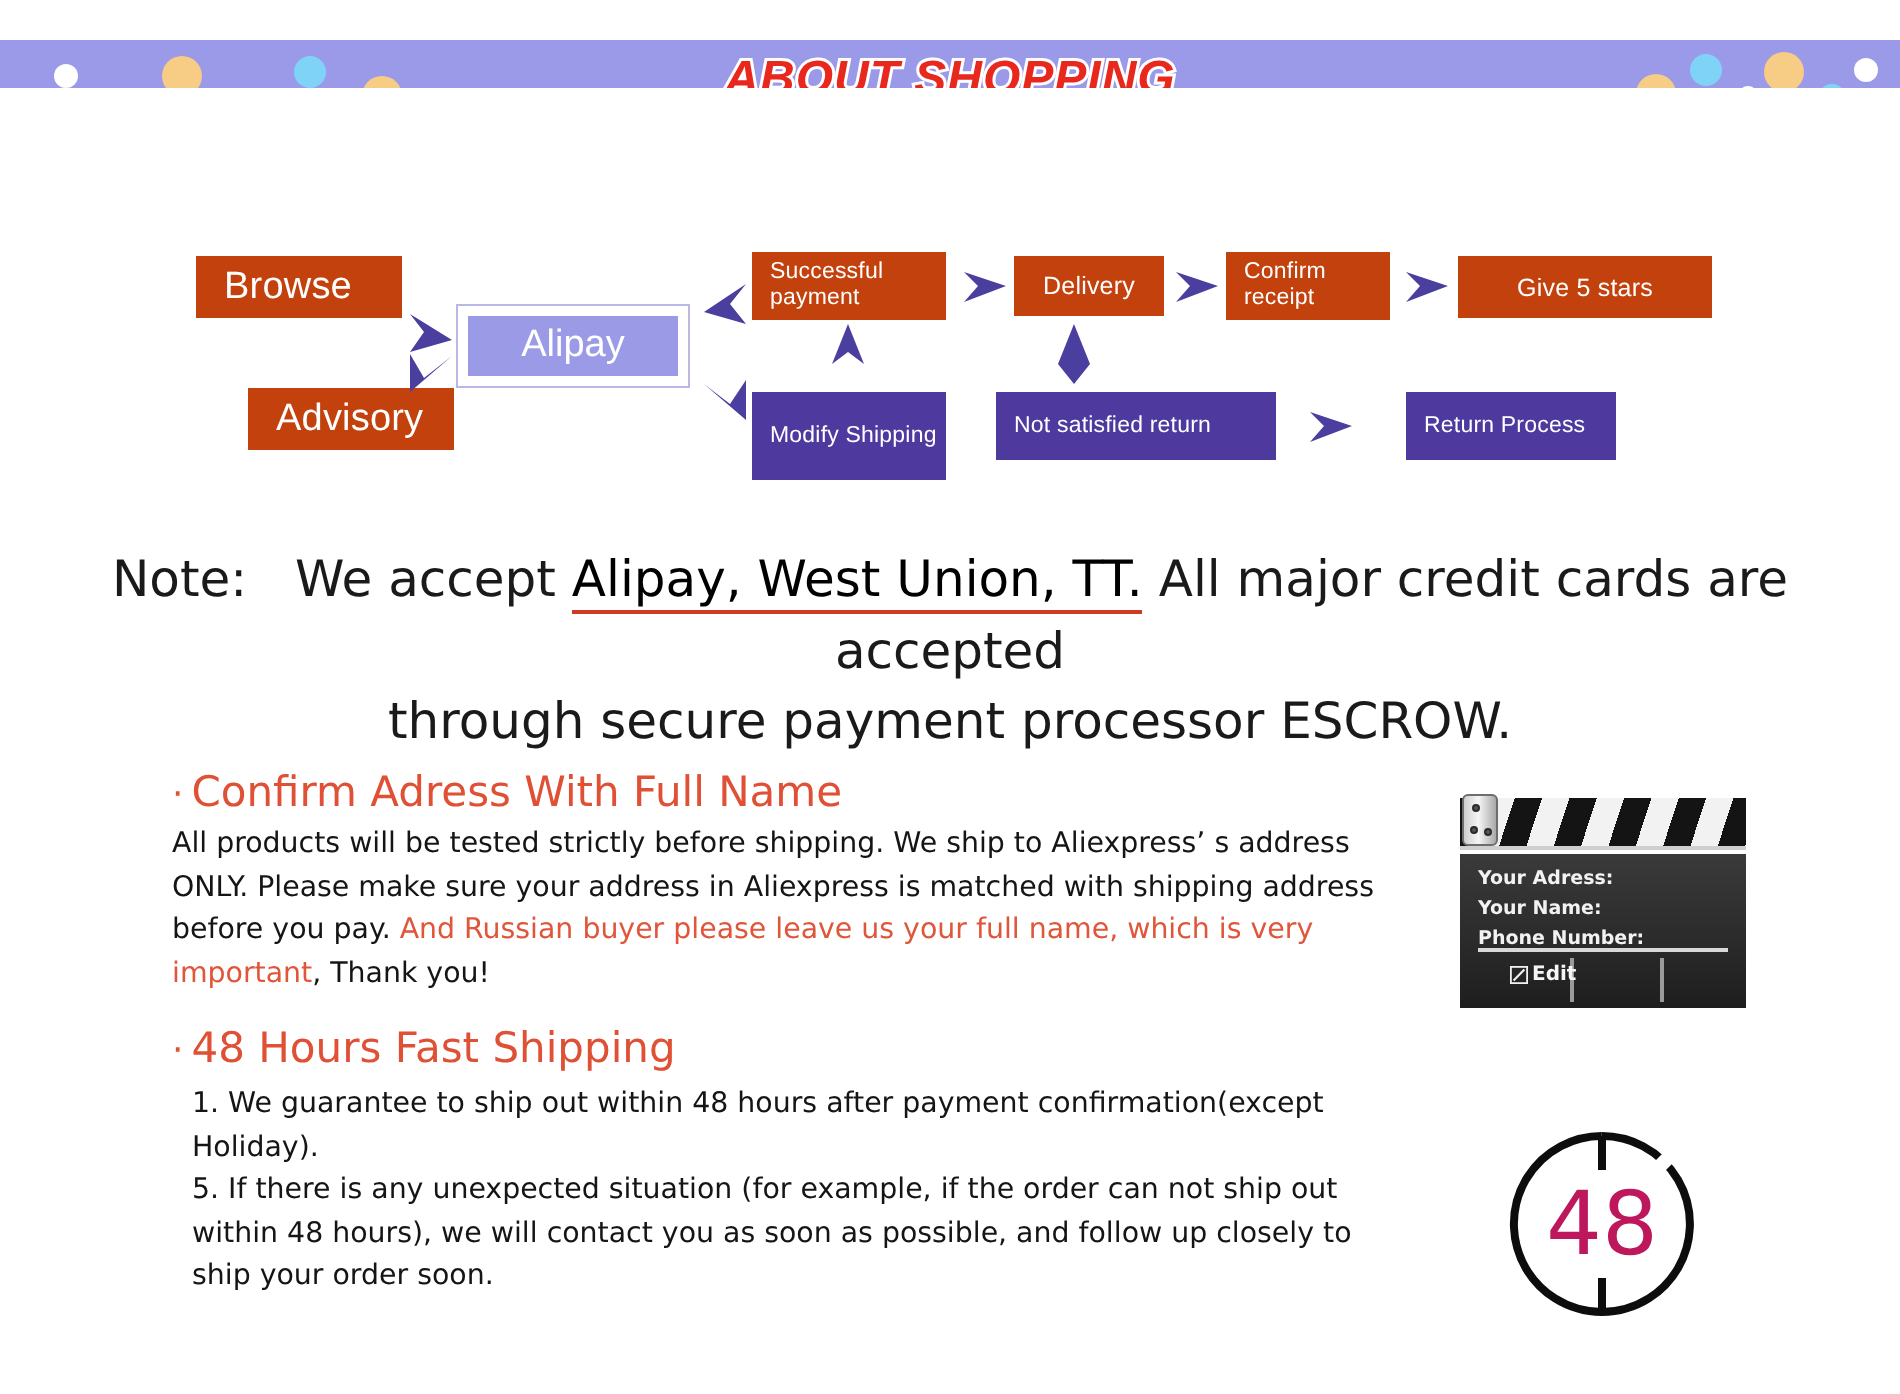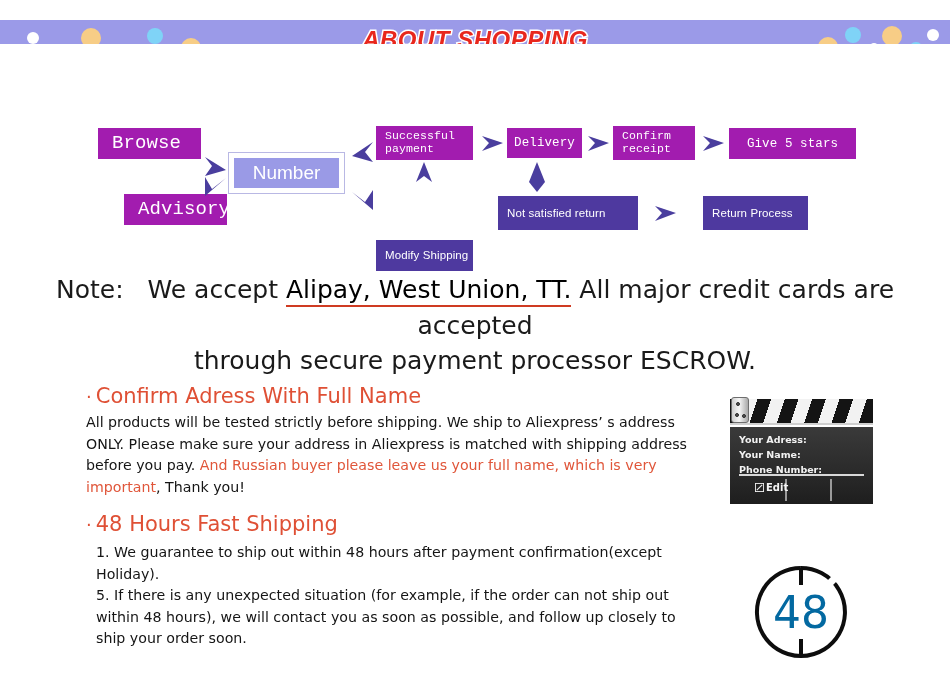"Browse" .fbox.light { background: #a21caf -> #c2410c; font-family: Liberation Mono, monospace -> none }
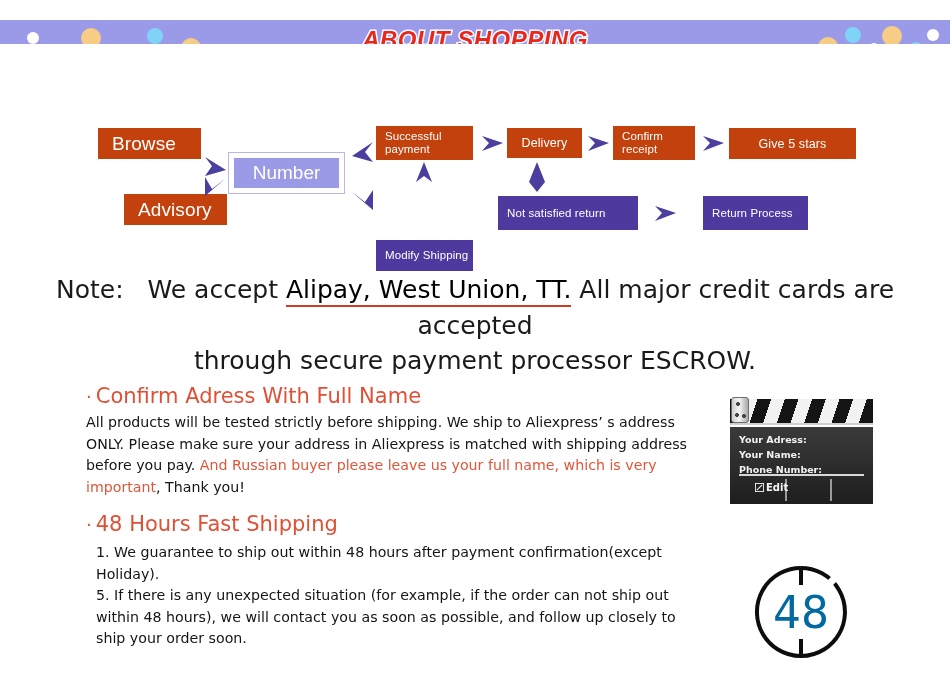"Number" div { text: Number -> Alipay }
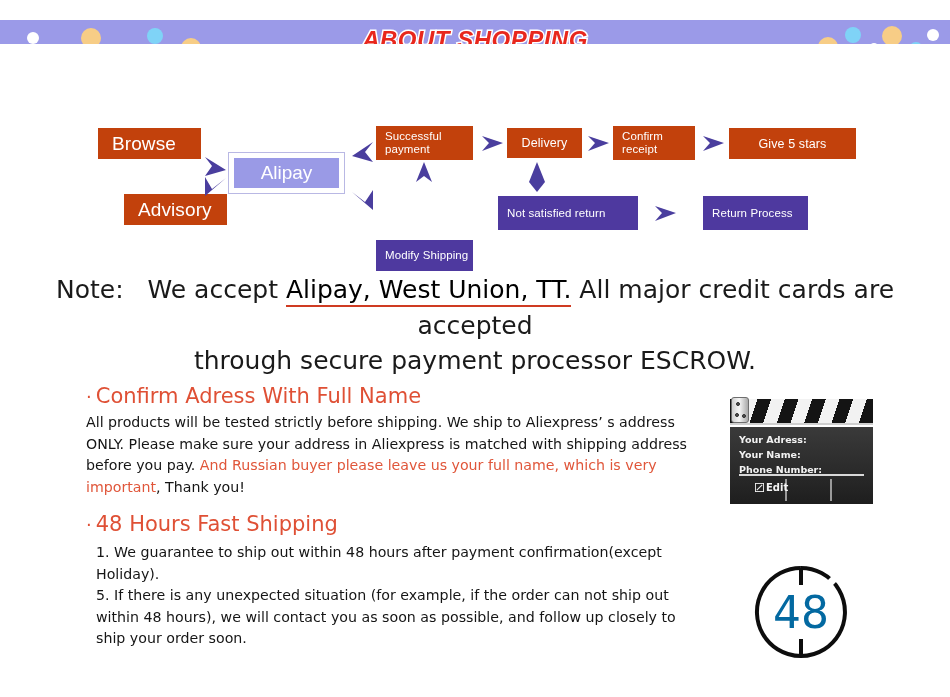"Modify Shipping" div.fbox { height: 31px -> 44px; margin-top: 44px -> none }
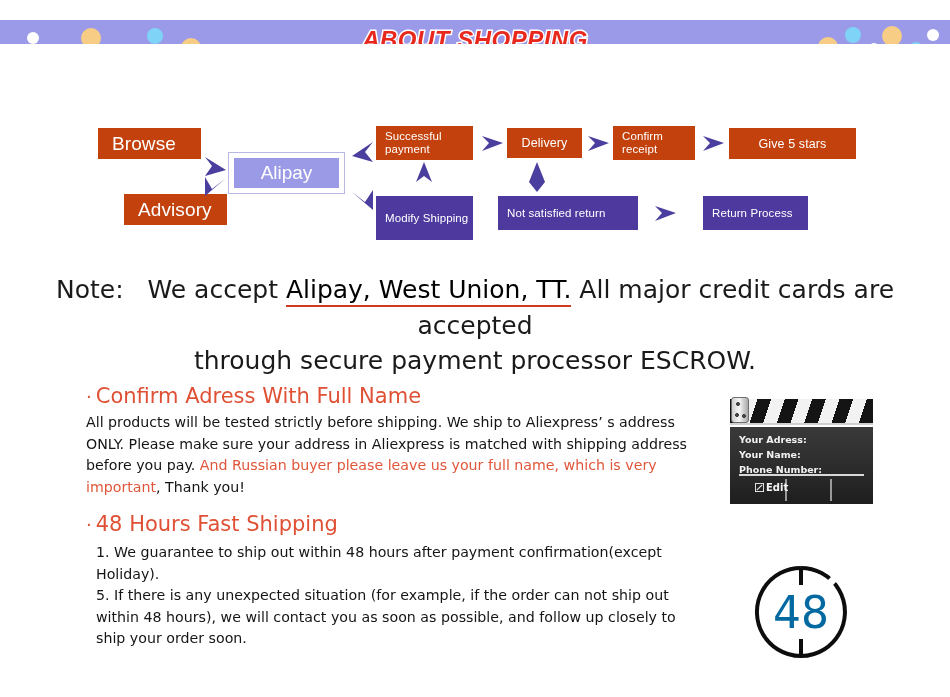"48" #clock-num { color: #0369a1 -> #be185d }
